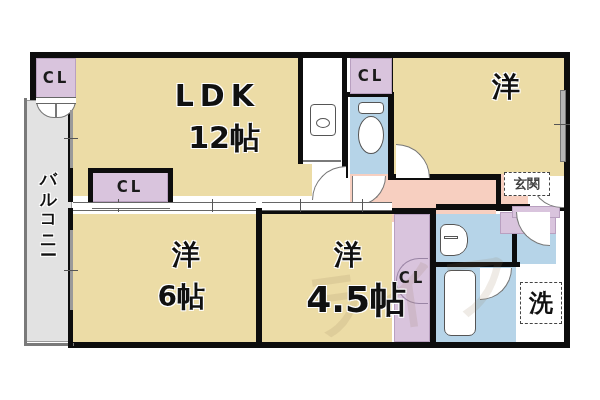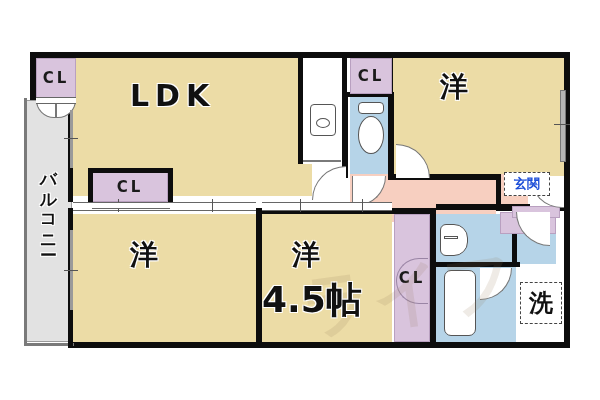"LDK" .lbl { text-align: left -> right }
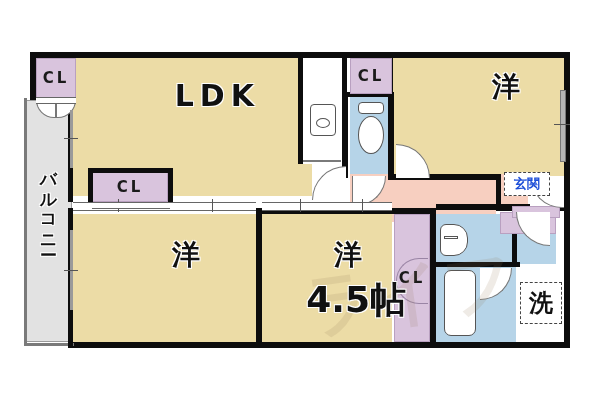"12帖" div.lbl { html: none -> <div>12帖</div> }
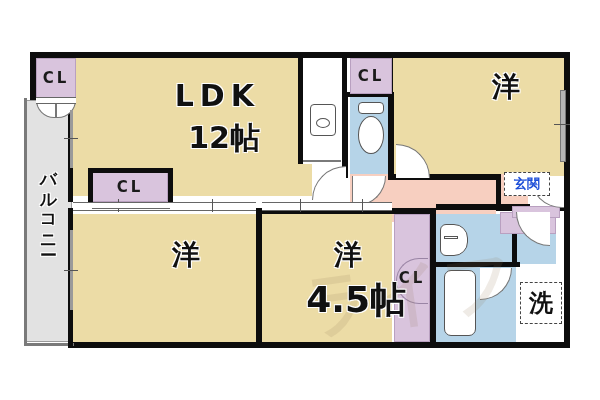"玄関" .genkan-lbl { color: #1d4ed8 -> #404040 }
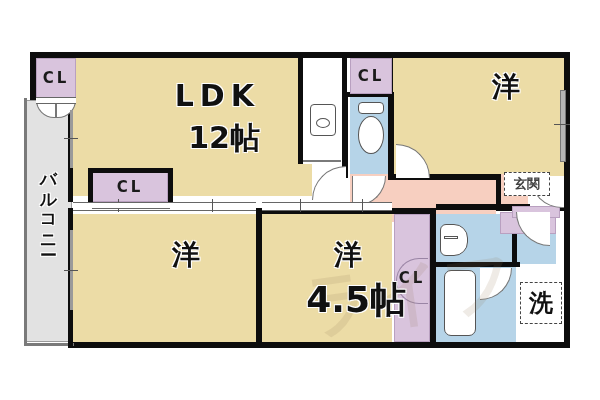"6帖" div.lbl { html: none -> <div>6帖</div> }
